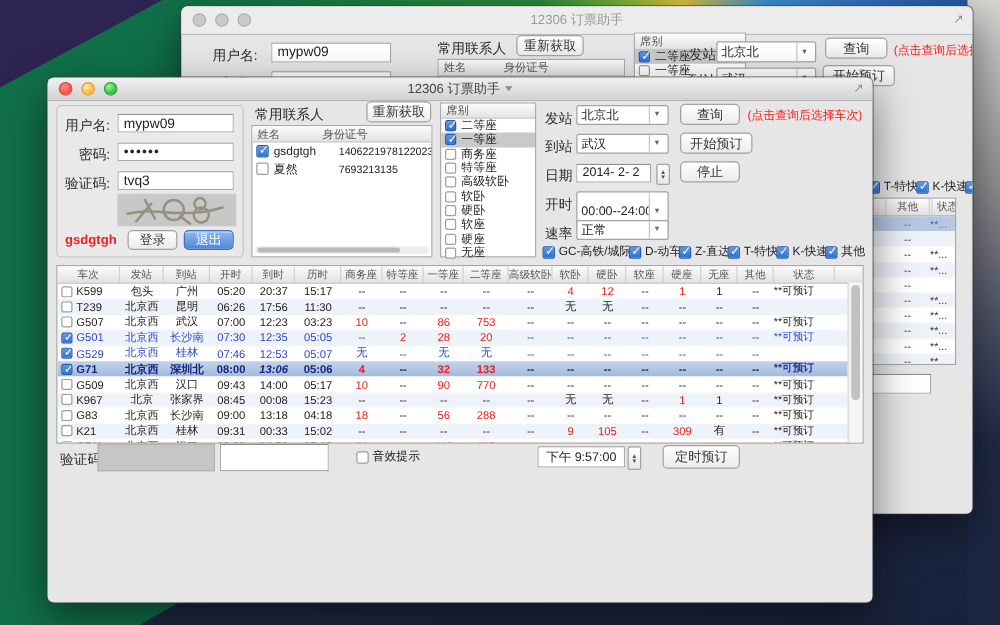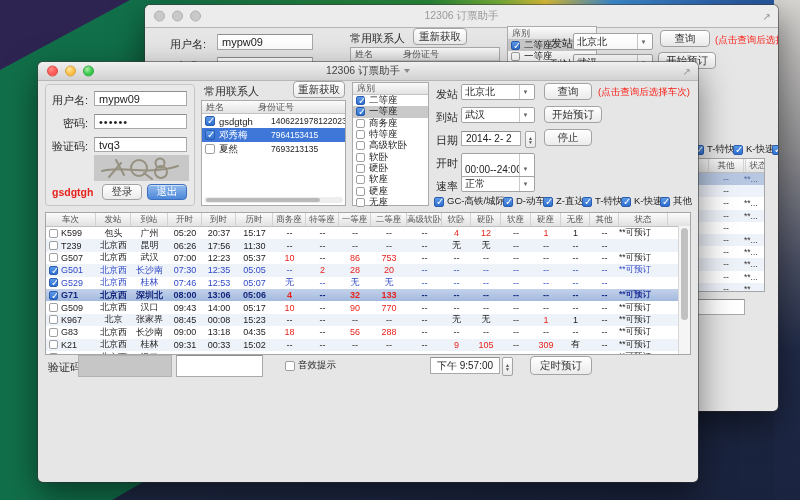"邓秀梅" div.crow { html: <div> <span></span> <span>邓秀梅</span> <span>7964153415</span> </div> -> none }
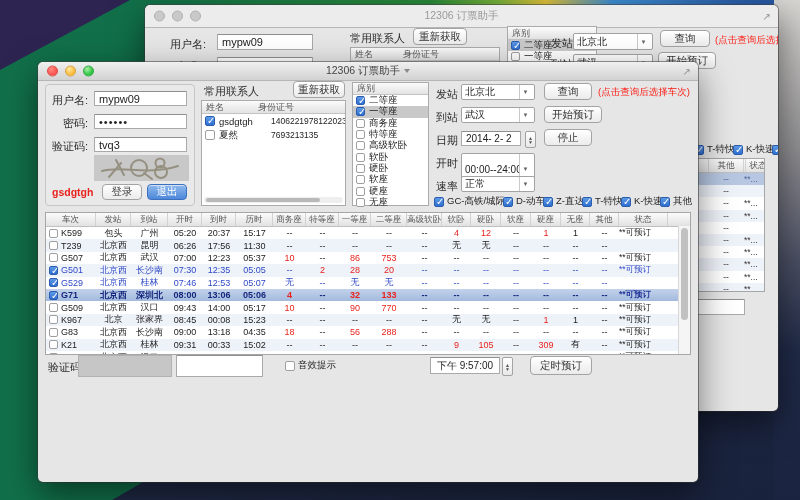"05:37" span { text: 05:37 -> 03:23 }
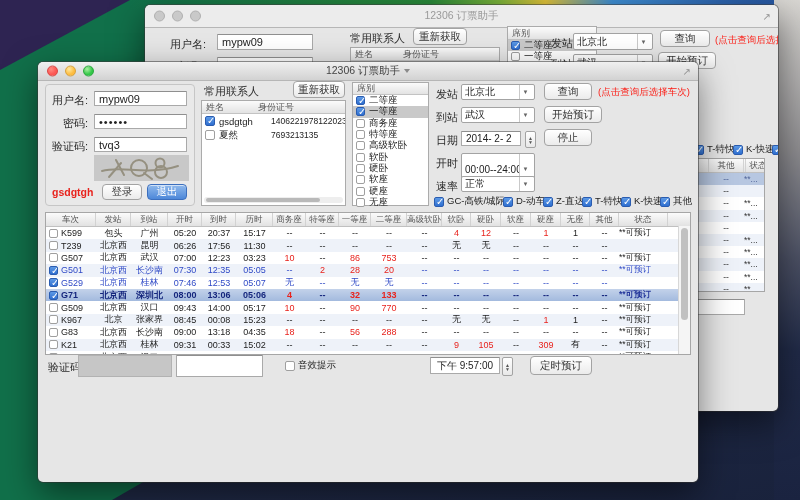"13:06" span { font-style: none -> italic }
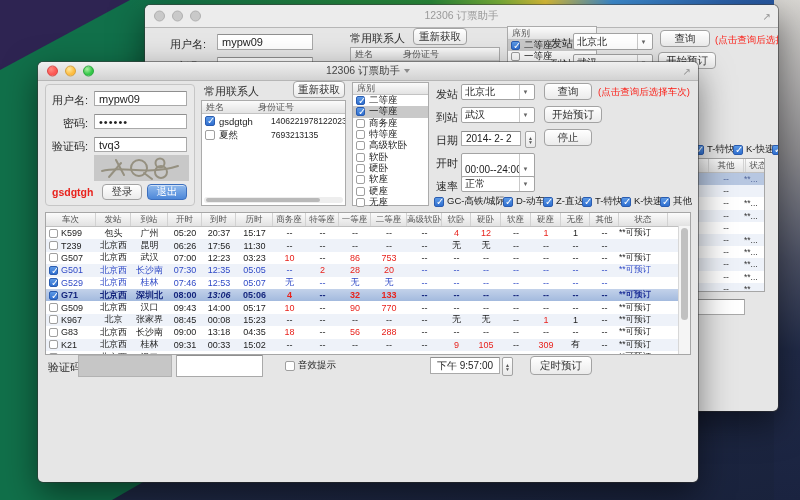"04:35" span { text: 04:35 -> 04:18 }
